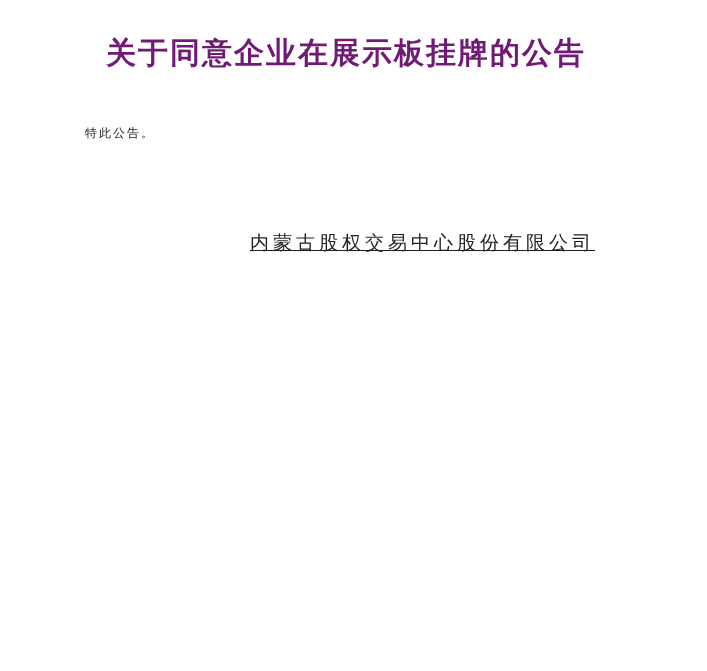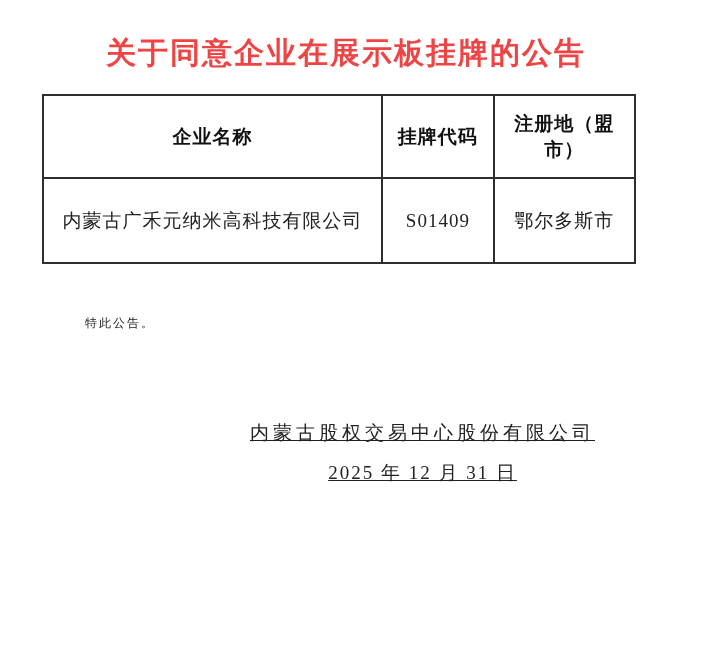"关于同意企业在展示板挂牌的公告" .doc-title { color: #ef4444 -> #701a75 }
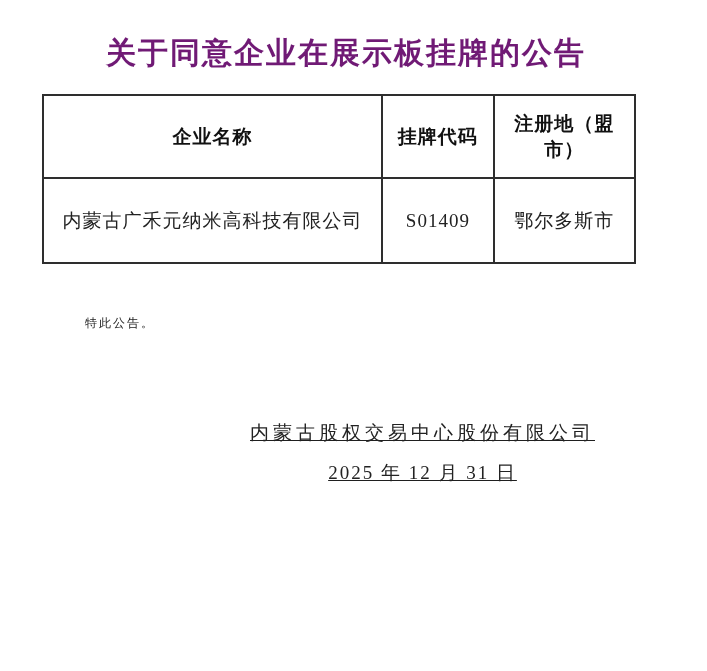"企业名称" table.listing { html: <table> <colgroup> <col> <col> <col> </colgroup> <thead> <tr> <th>企业名称</th> <th>挂牌代码</th> <th>注册地（盟市）</th> </tr> </thead> <tbody> <tr> <td>内蒙古广禾元纳米高科技有限公司</td> <td>S01409</td> <td>鄂尔多斯市</td> </tr> </tbody> </table> -> none }
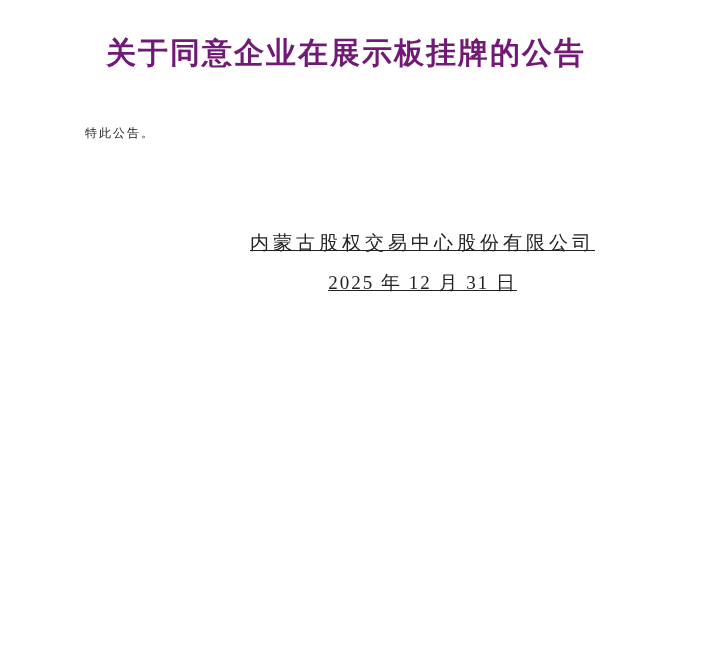"2025 年 12 月 31" div.sig-date { html: <div>2025 年 12 月 31 日</div> -> none }
